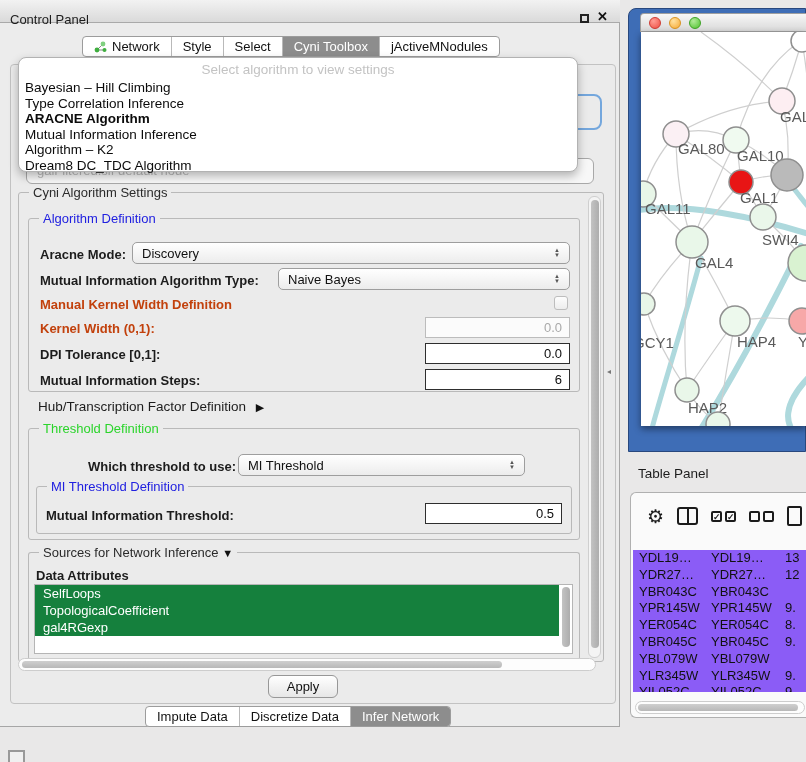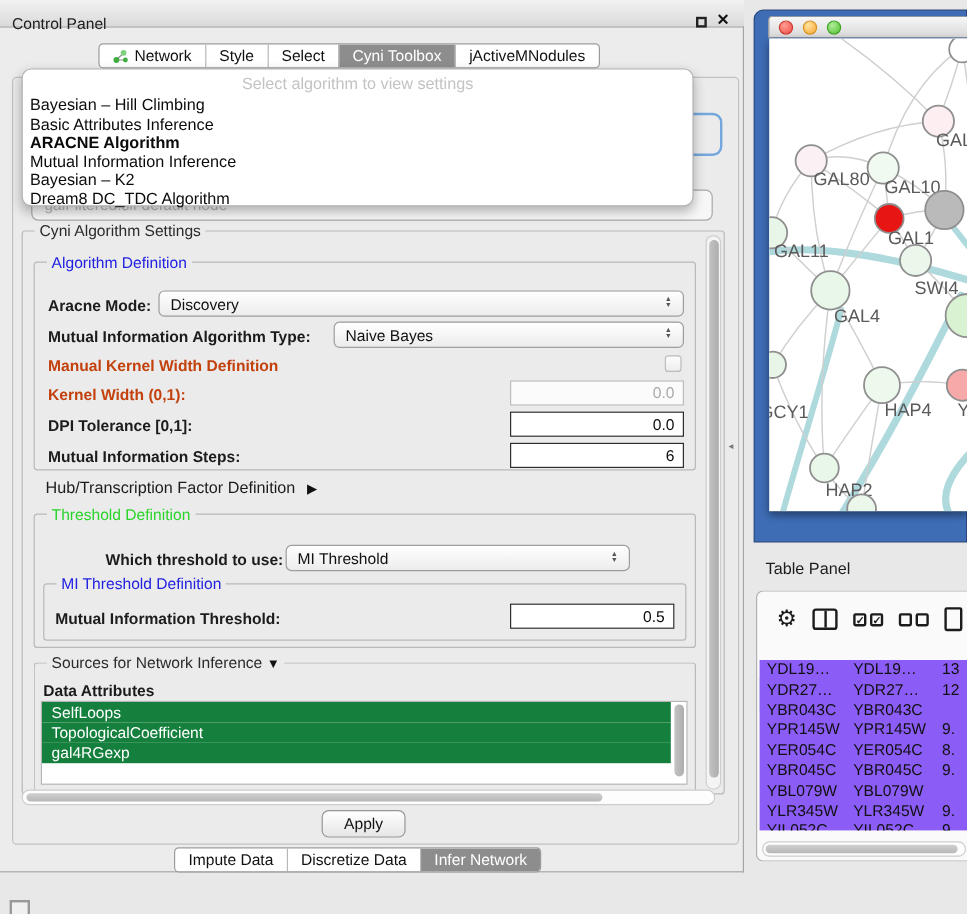"Basic Attributes Inference" div.dd-item { text: Basic Attributes -> Type Correlation }
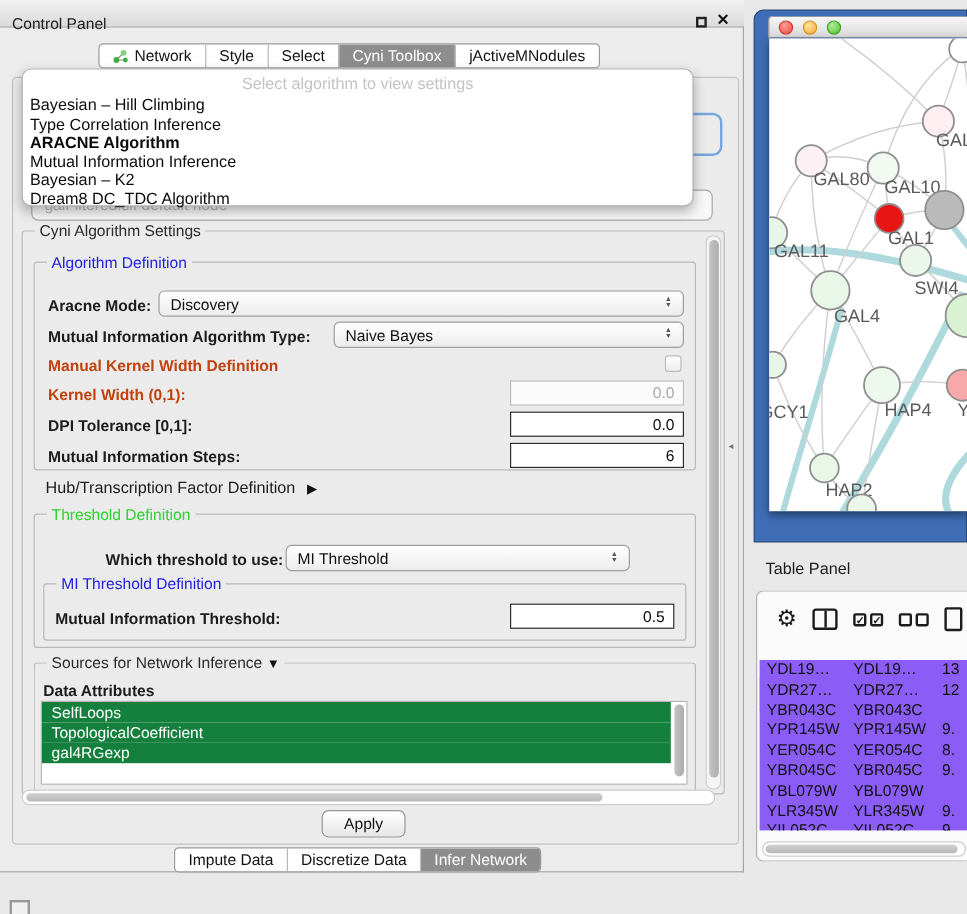"Bayesian – K2" div.dd-item { text: Bayesian -> Algorithm }
